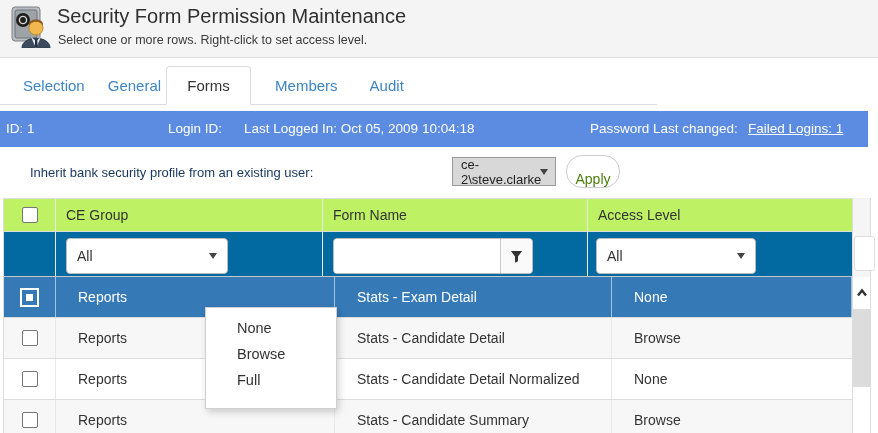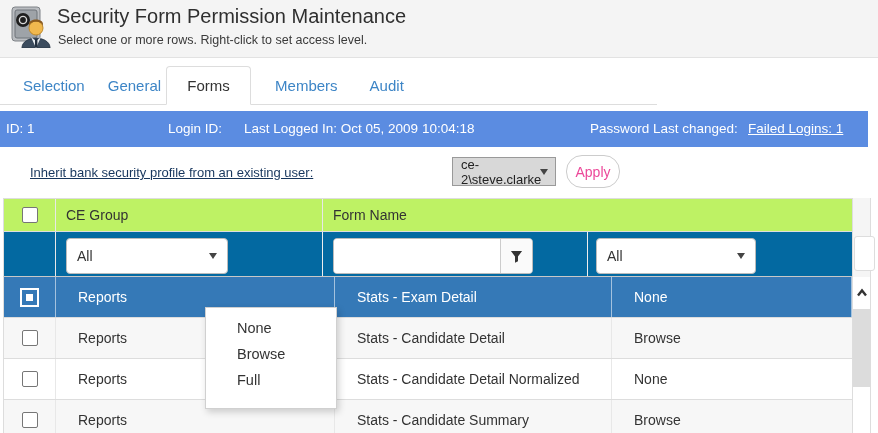"Inherit bank security profile from" .inherit-label { text-decoration: underline -> none }
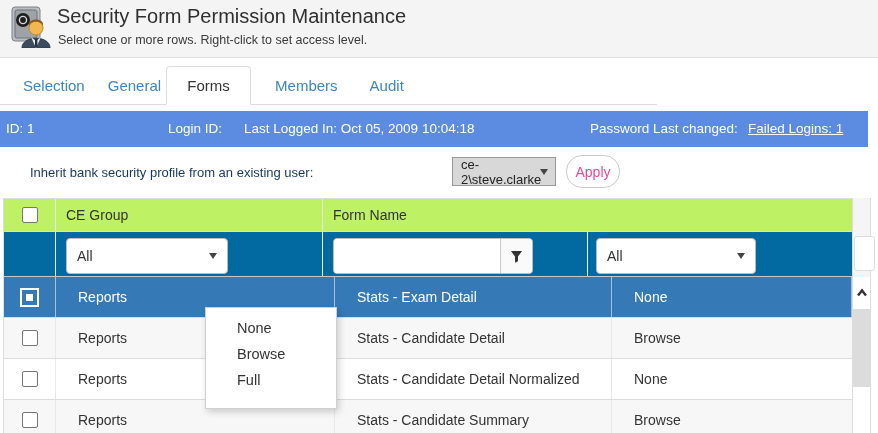"Apply" .apply-btn { align-items: center -> flex-end; color: #ec4899 -> #4d7c0f }
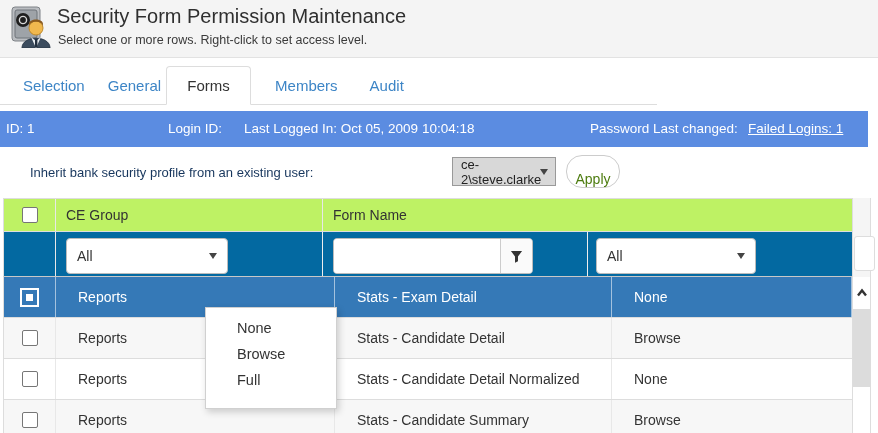"Access Level" div.cell { html: none -> <div>Access Level</div> }
